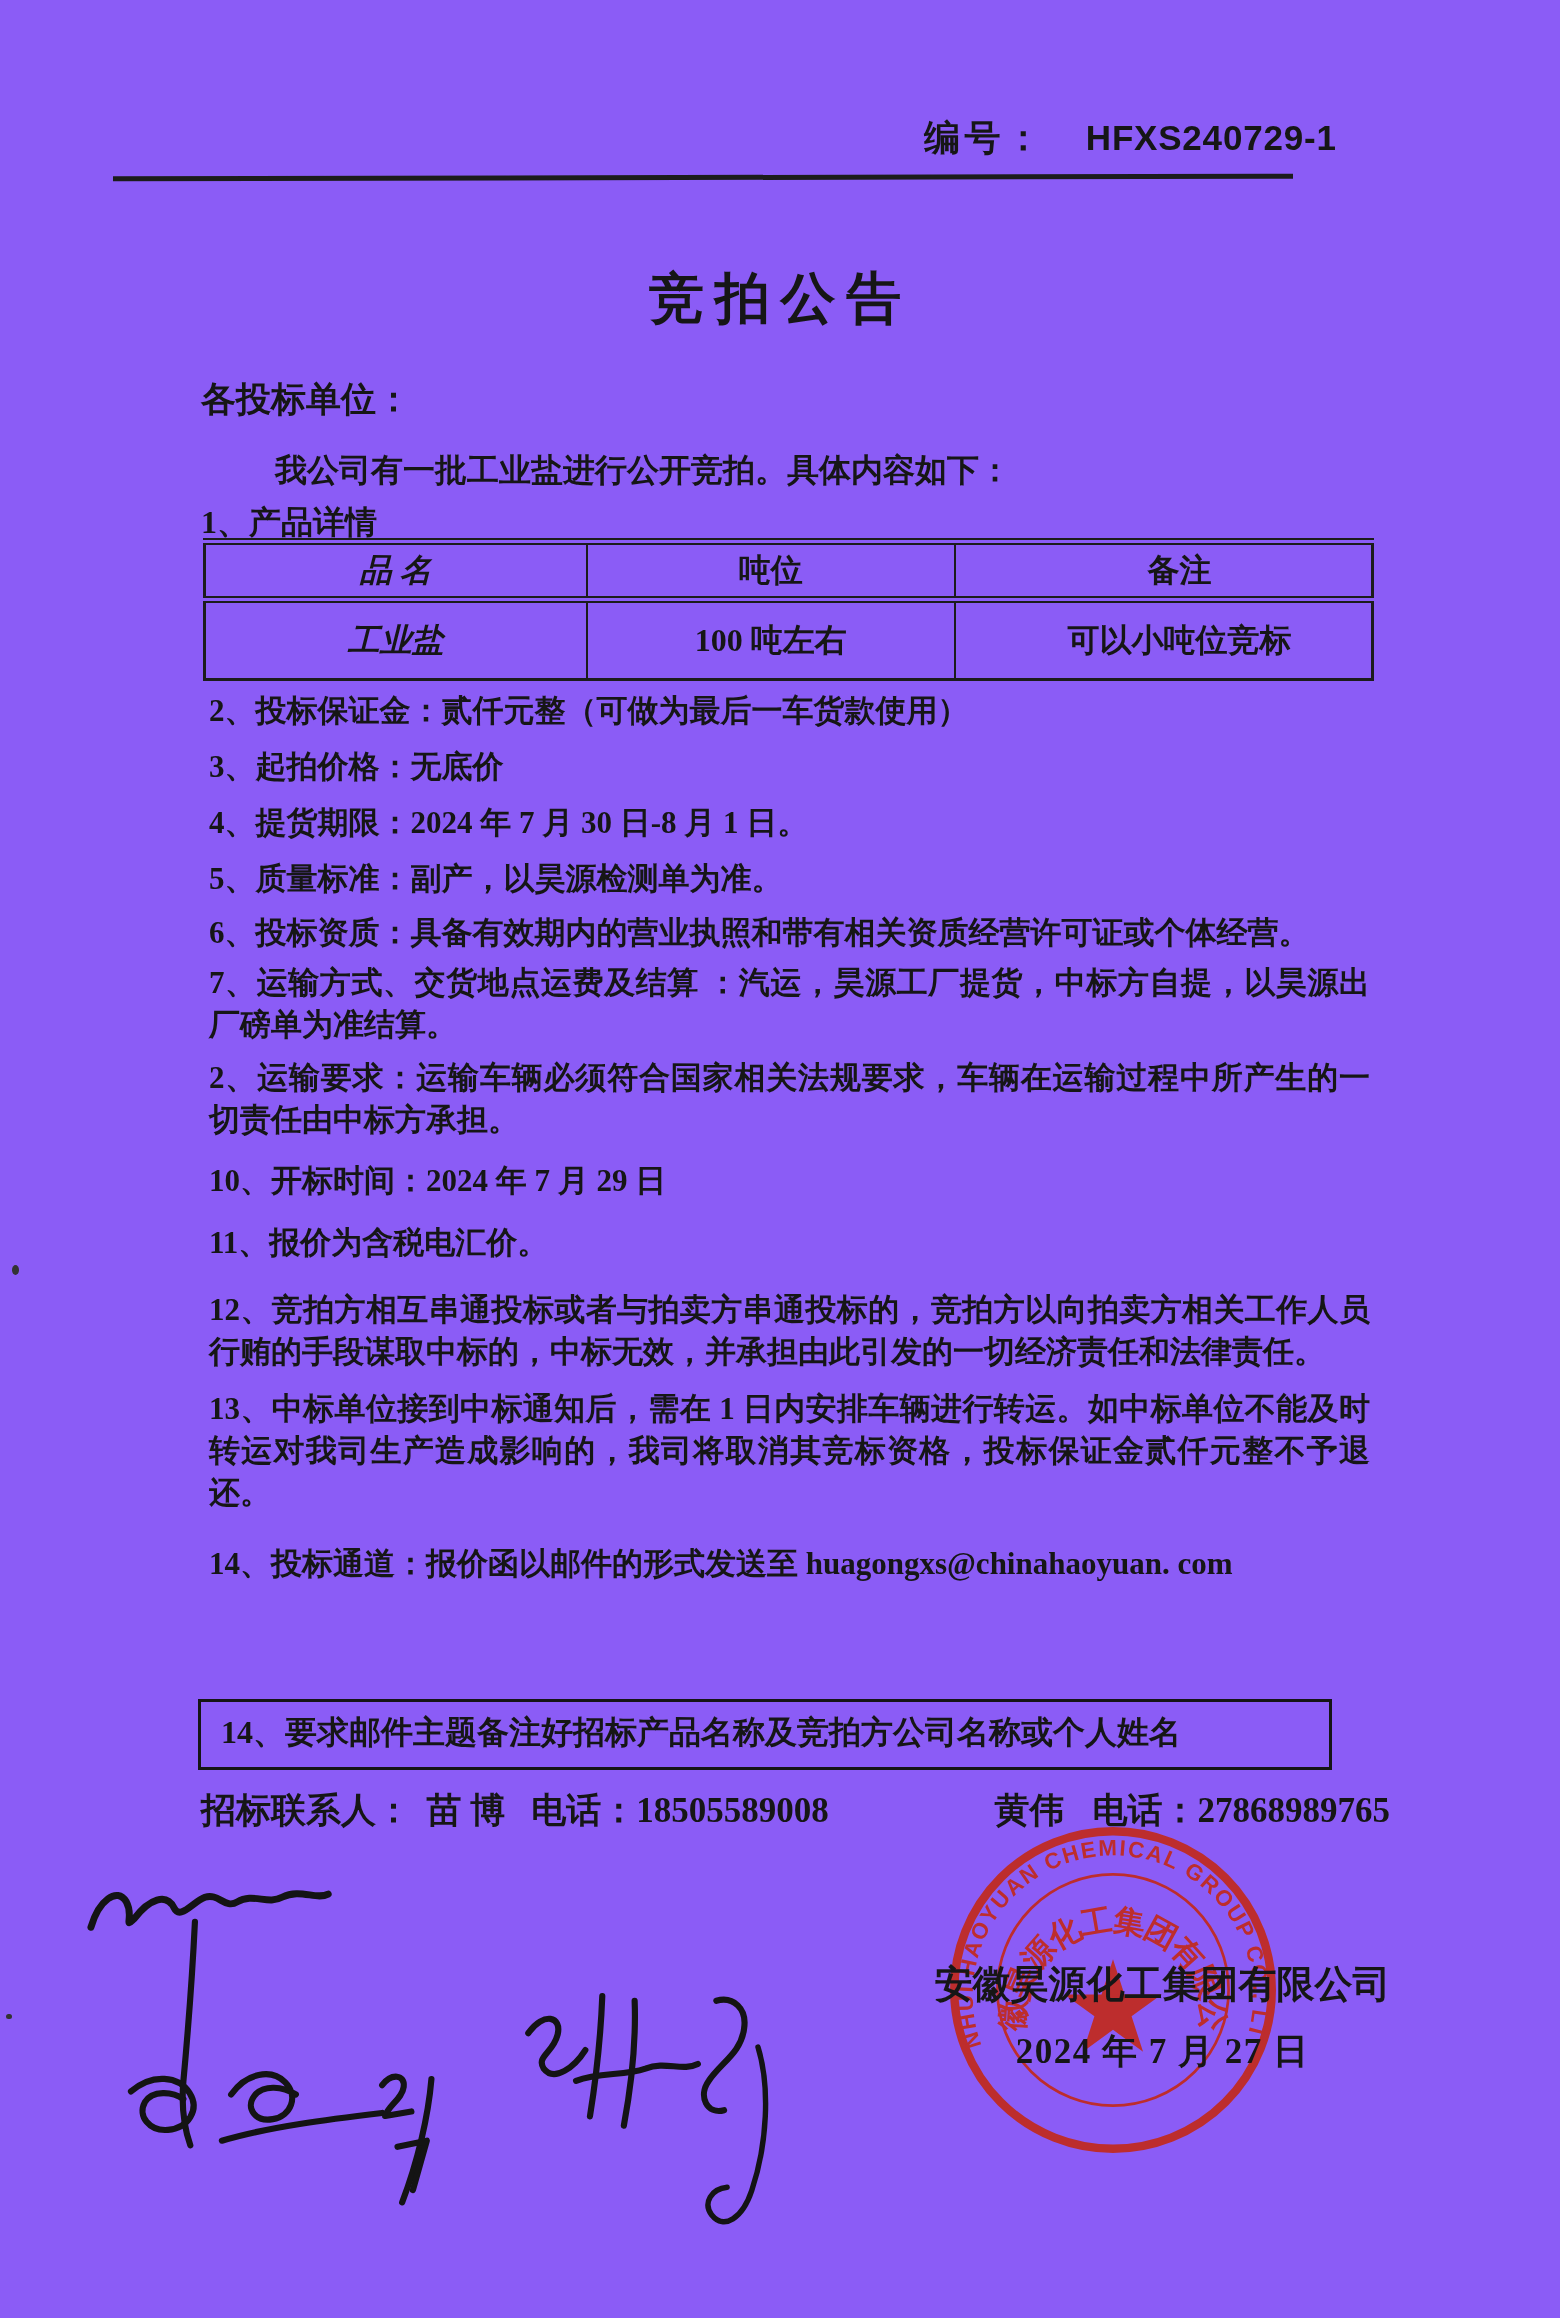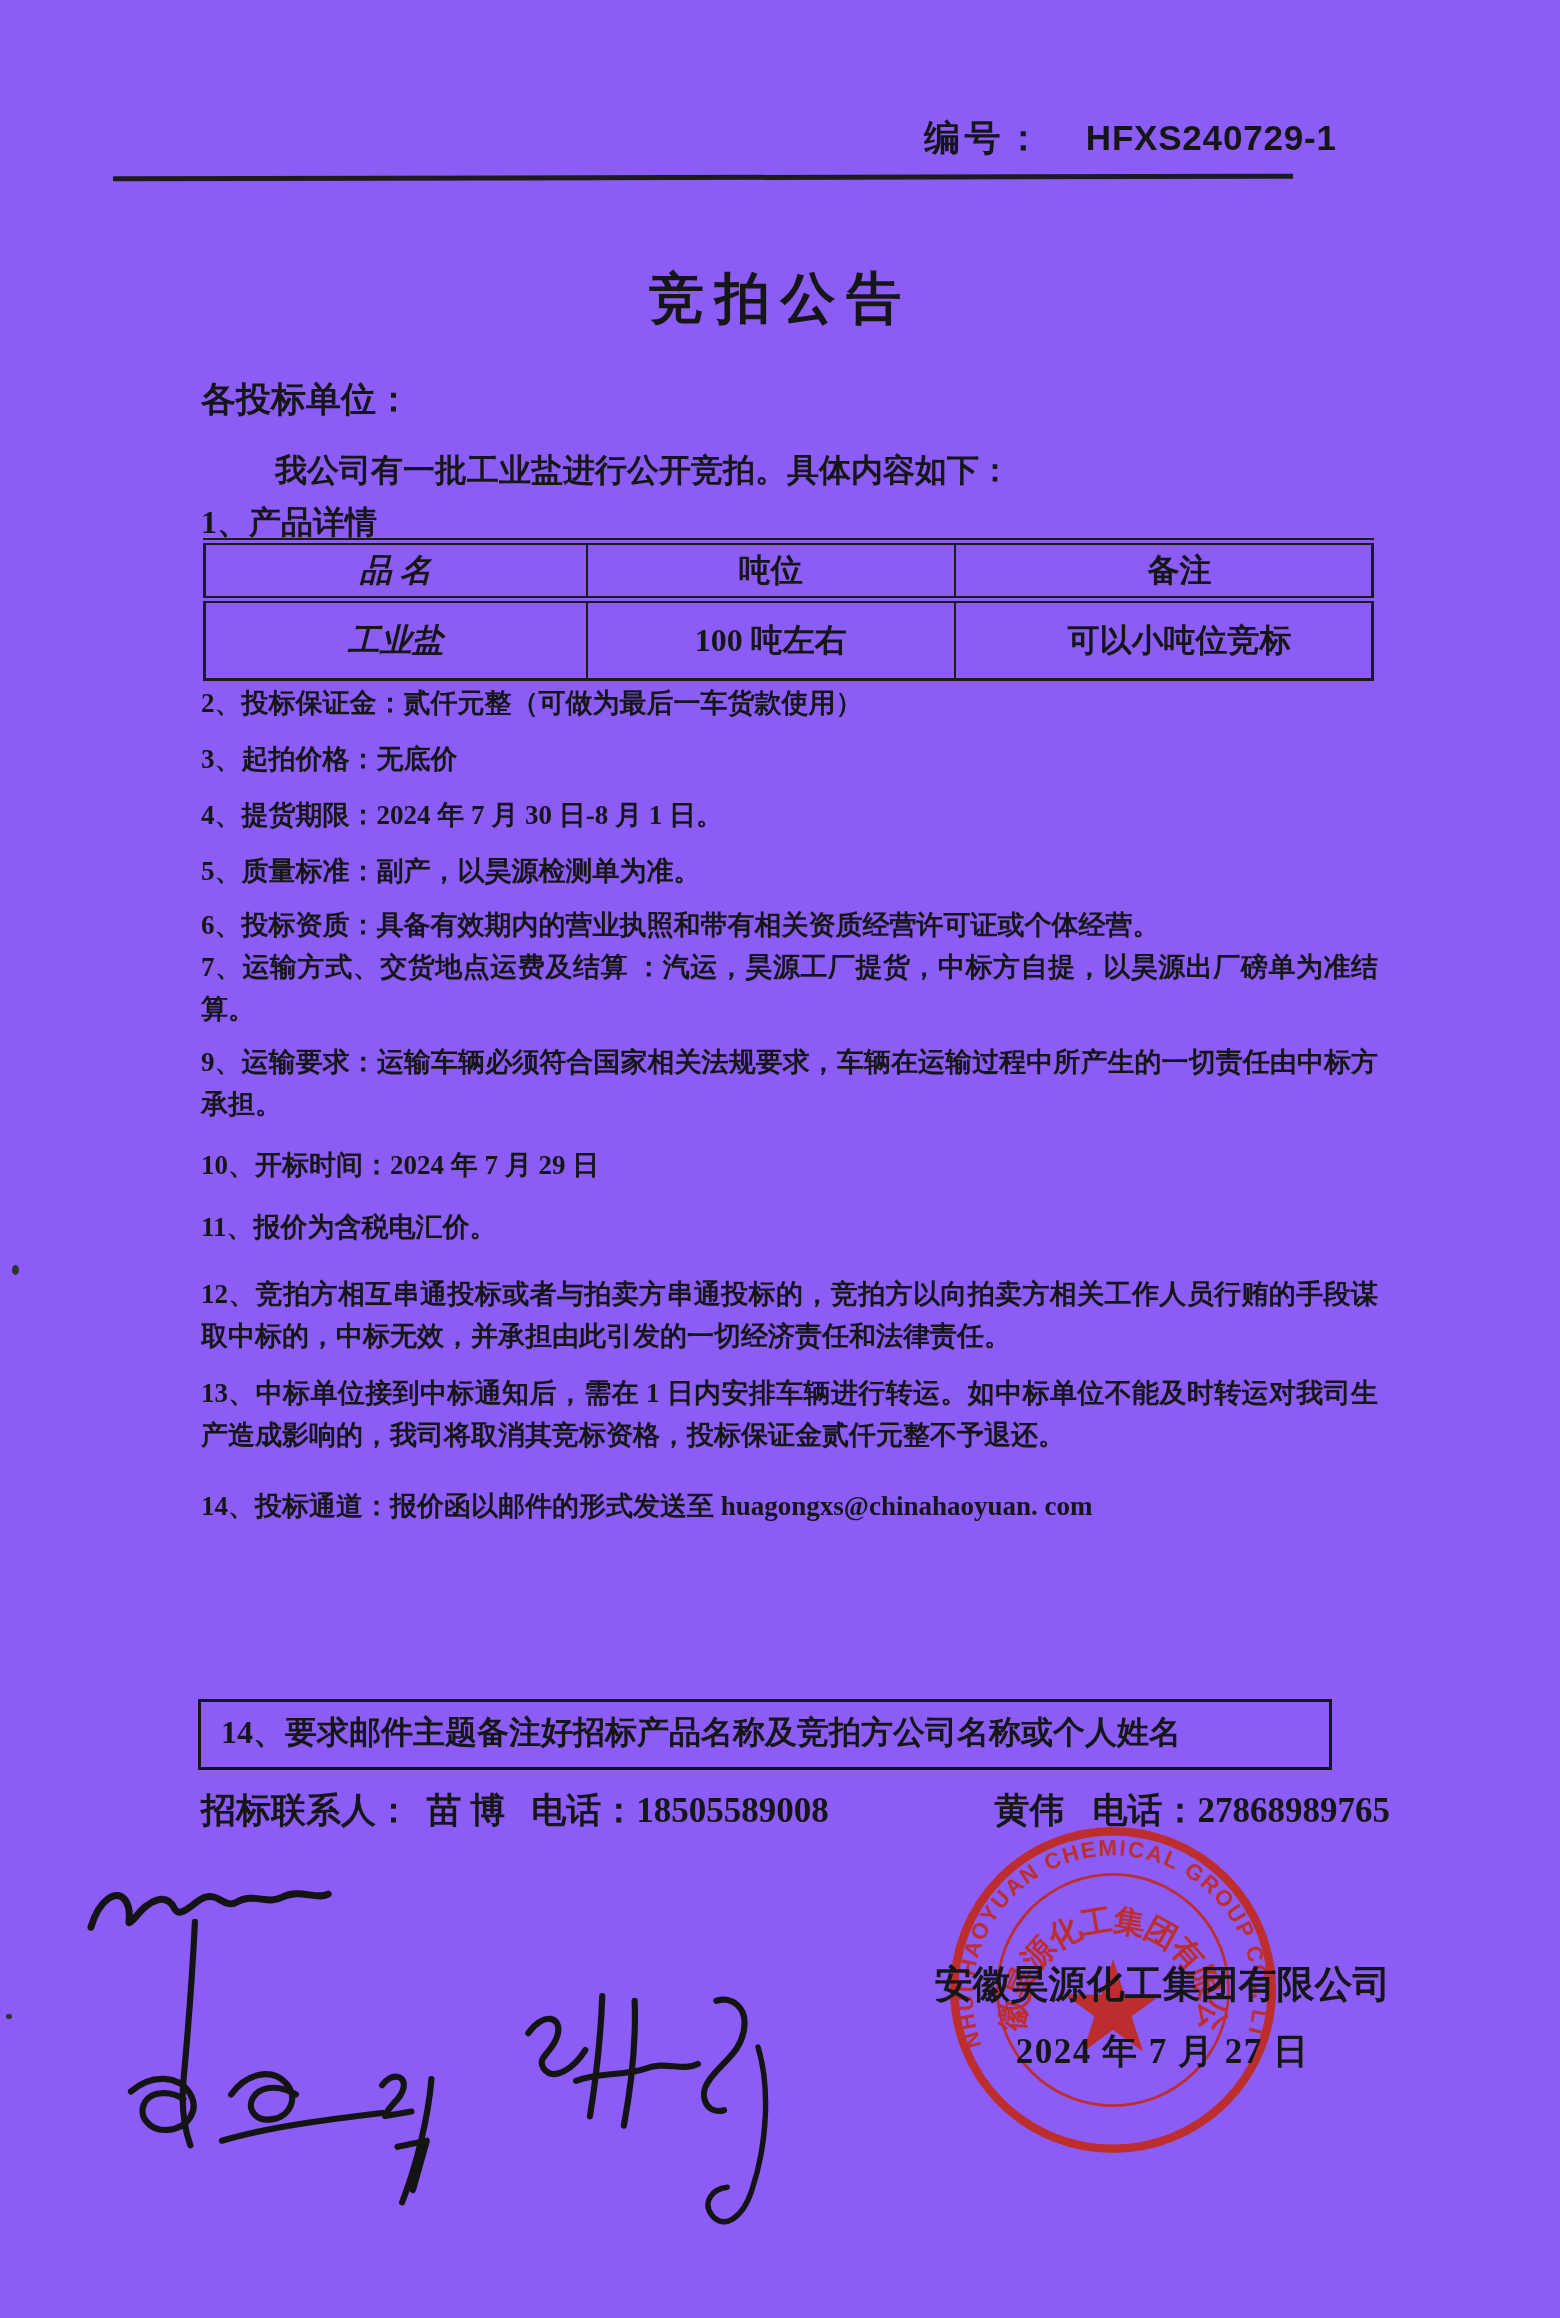"2、投标保证金：贰仟元整（可做为最后一车货款使用）" .items p { font-size: 27px -> 31px; margin: 0 -> 8px }
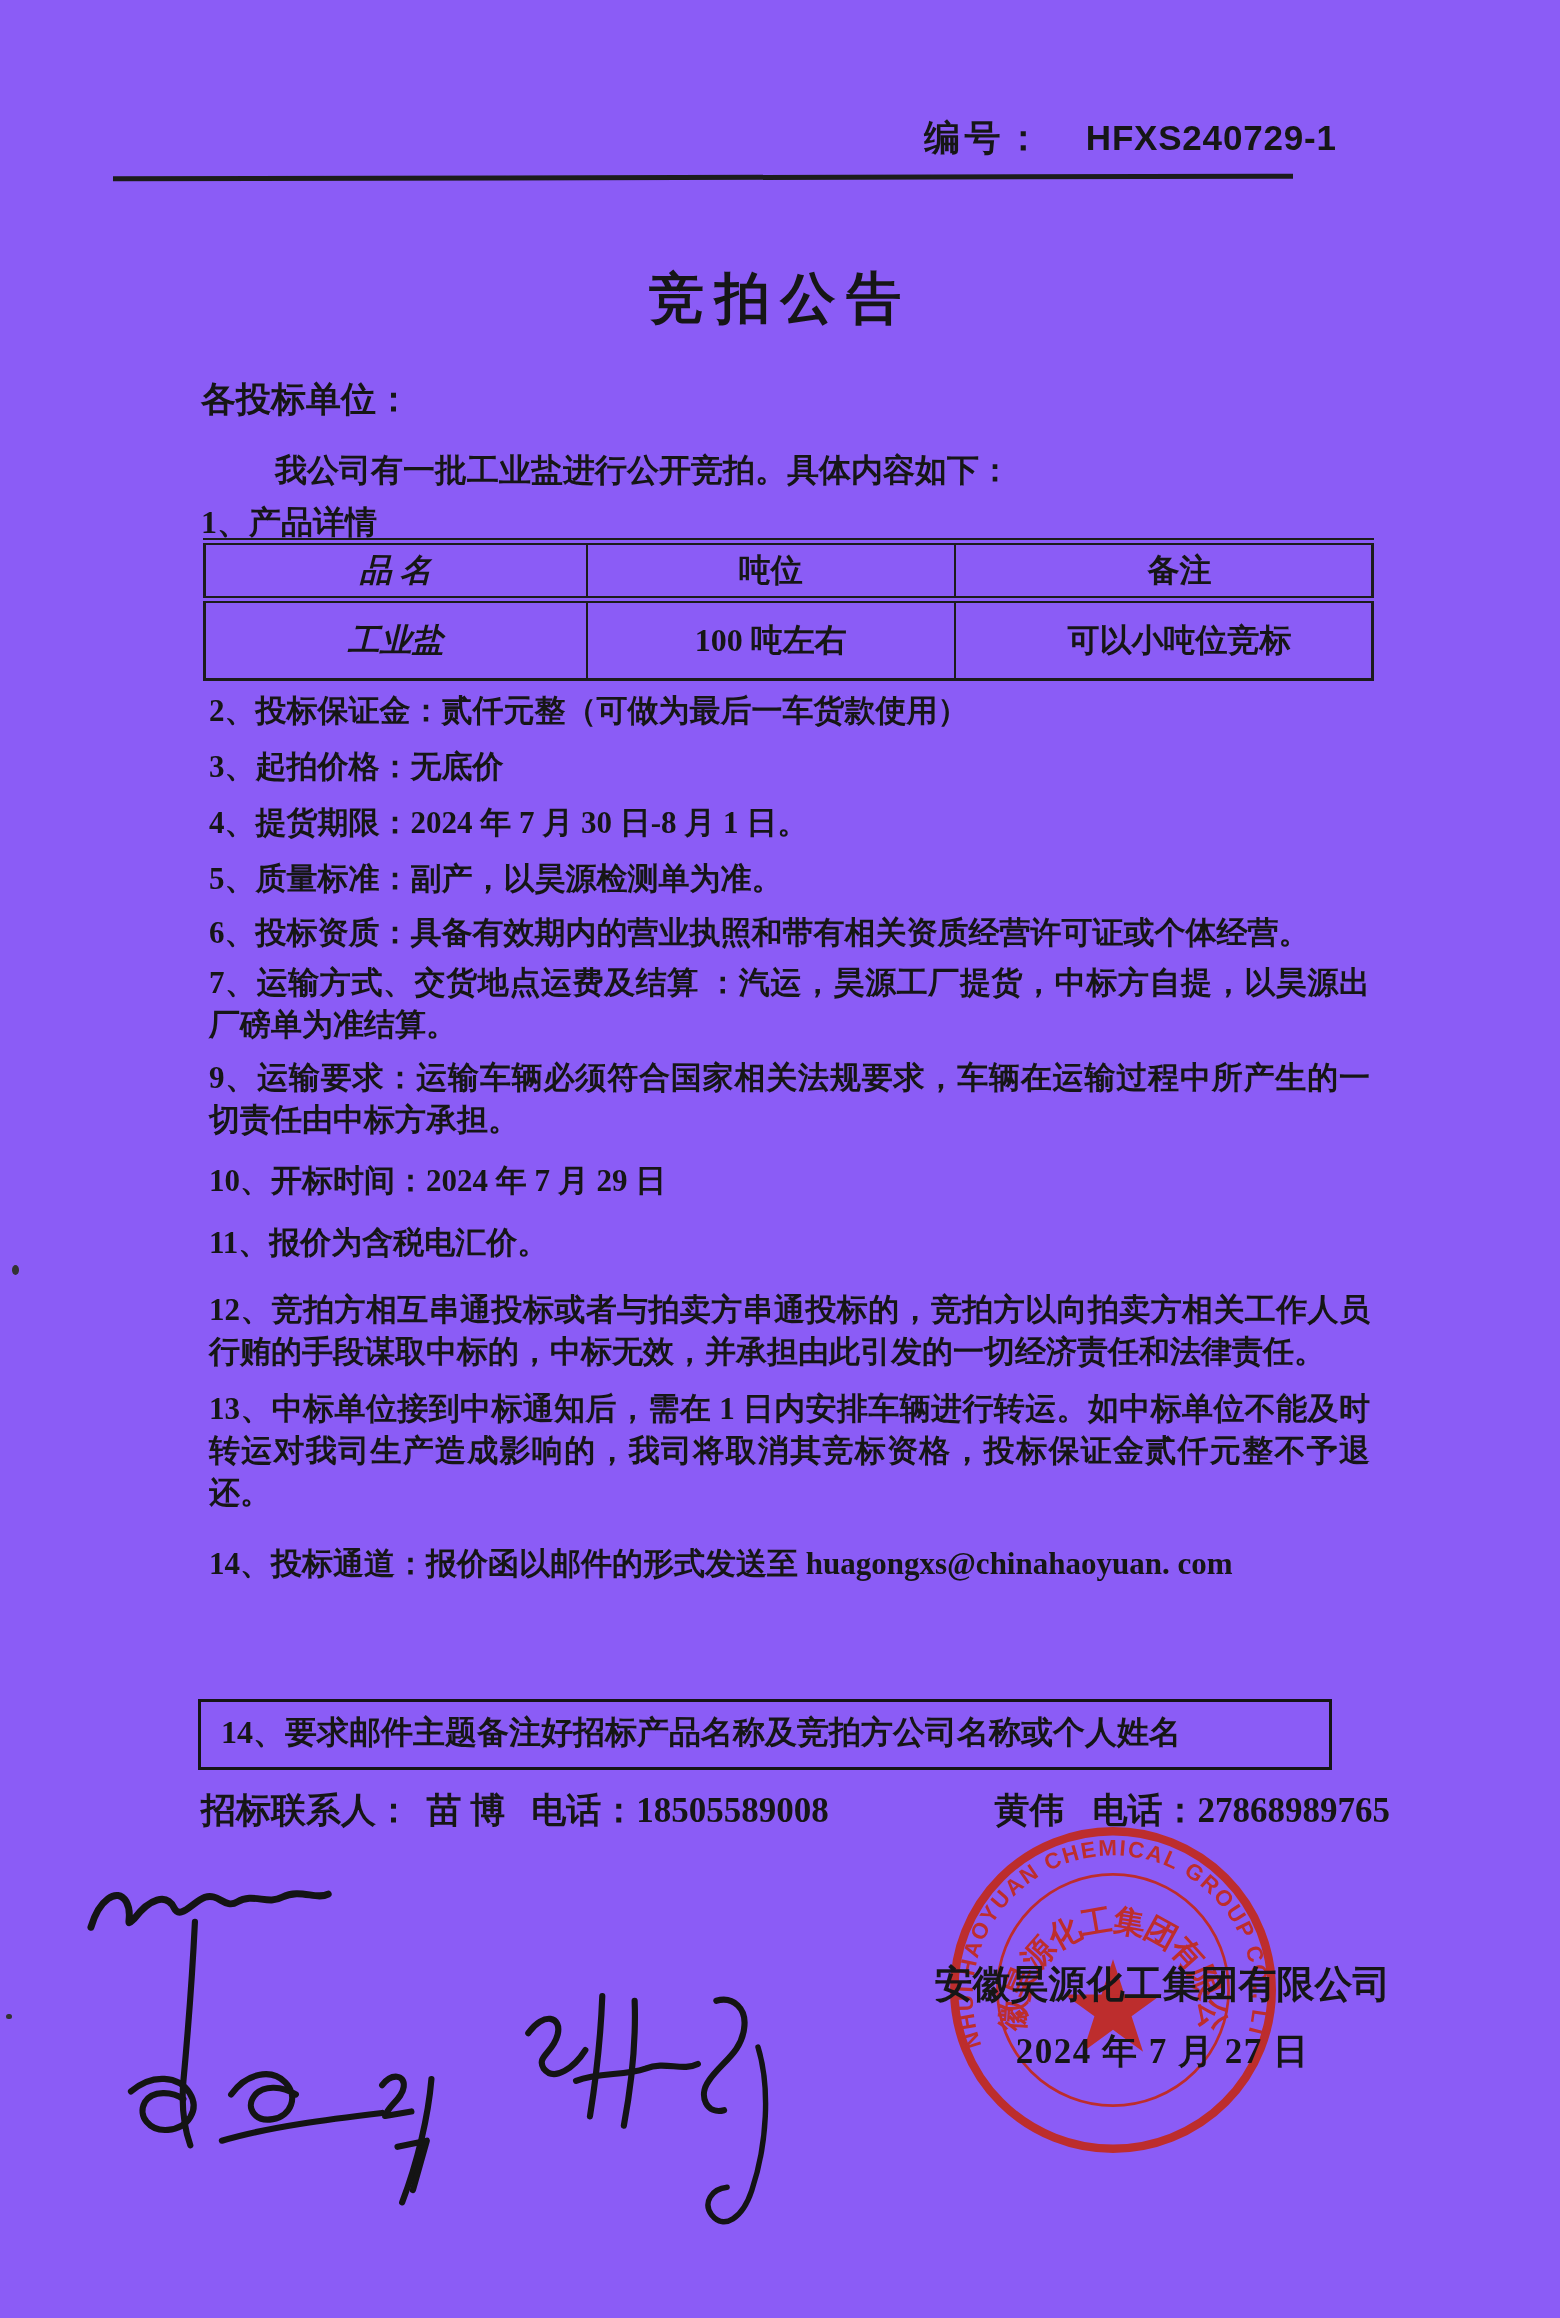"9、运输要求：运输车辆必须符合国家相关法规要求，车辆在运输过程中所产生的一切责任" p.mb24 { text: 9 -> 2 }
